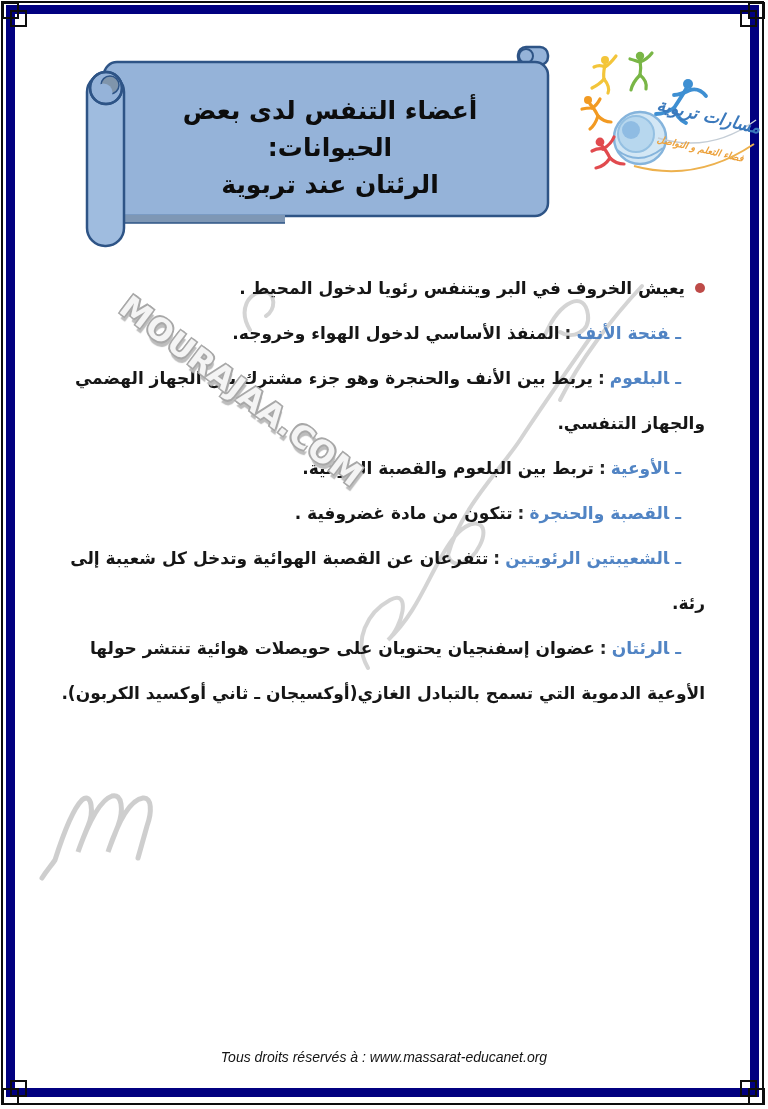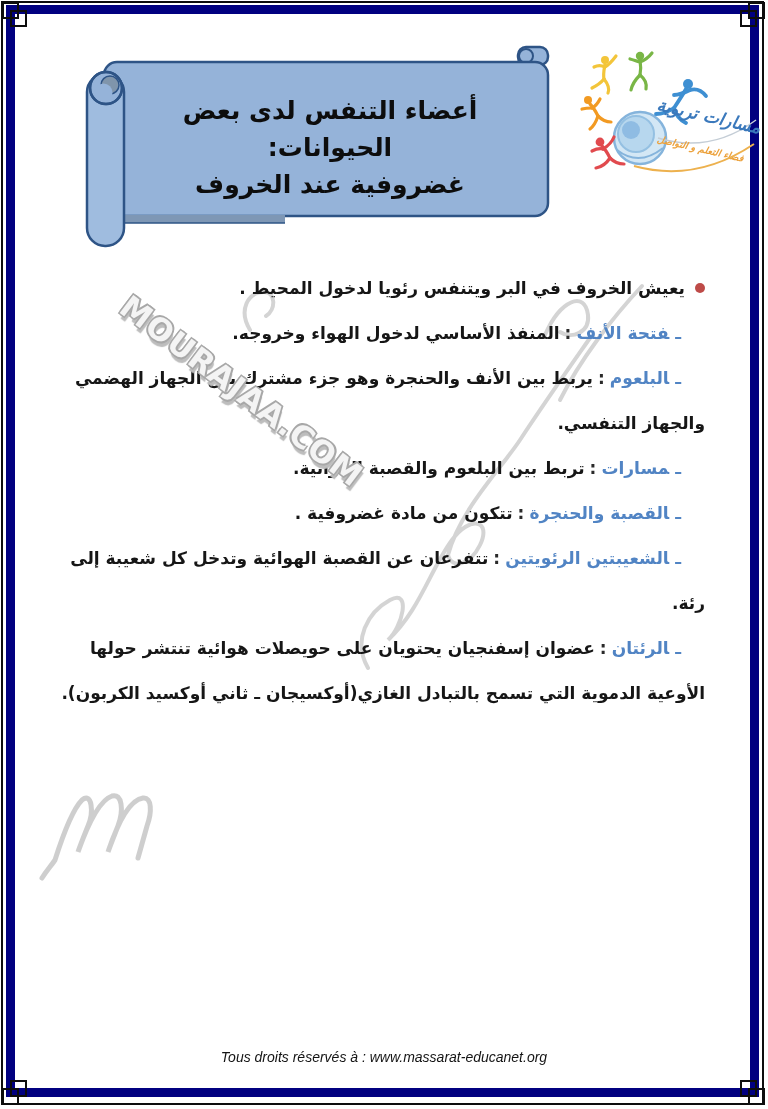"غضروفية عند الخروف" div { text: غضروفية عند الخروف -> الرئتان عند تربوية }
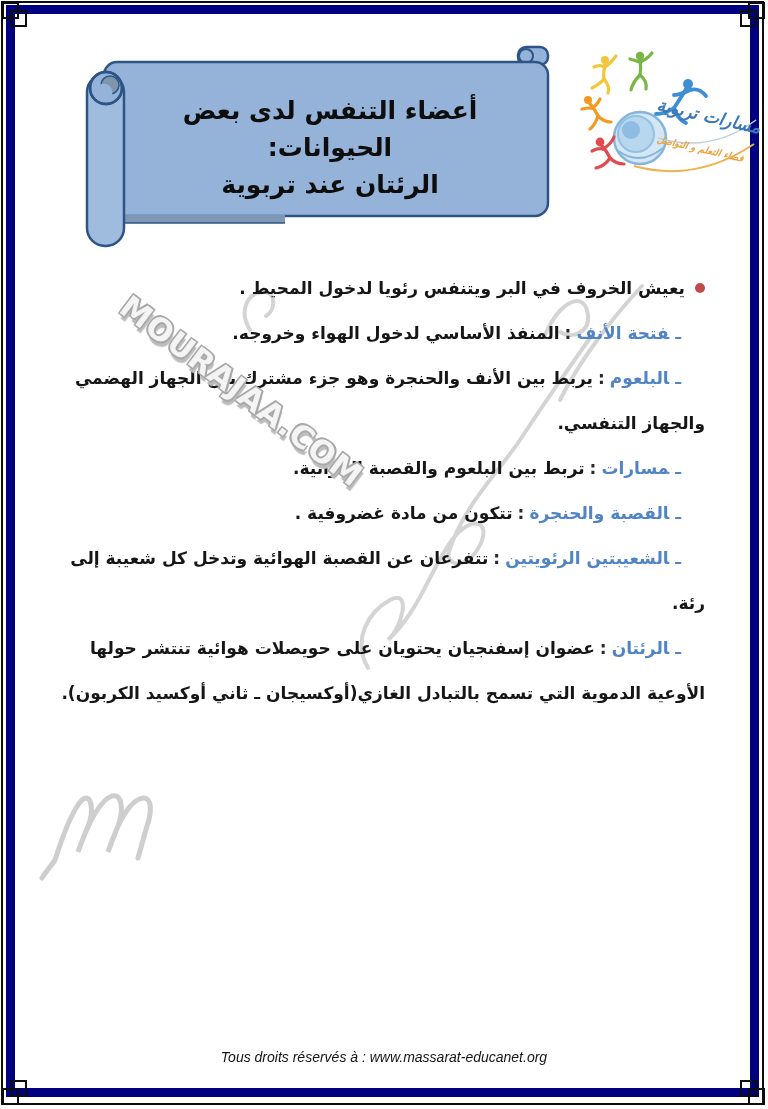"مسارات" span.term { text: مسارات -> الأوعية }
